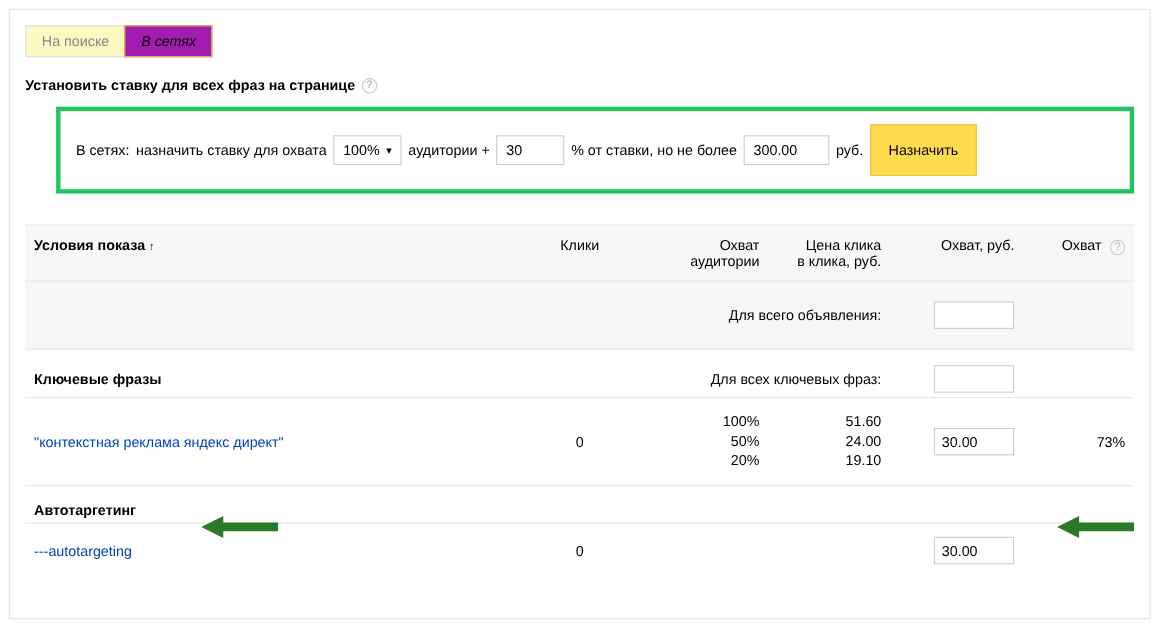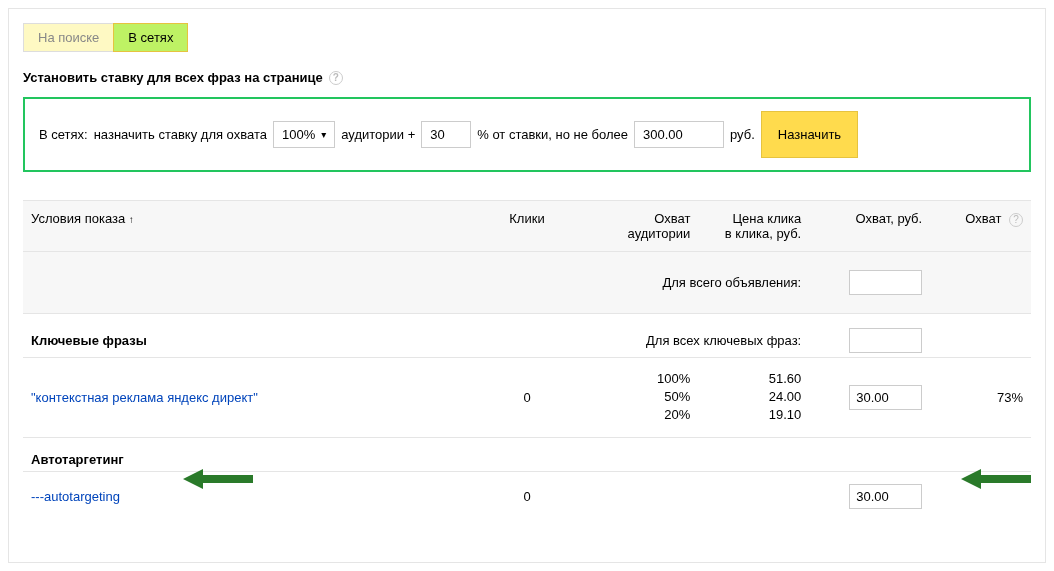"В сетях" .tab.active { background: #bef264 -> #a21caf; font-style: none -> italic }
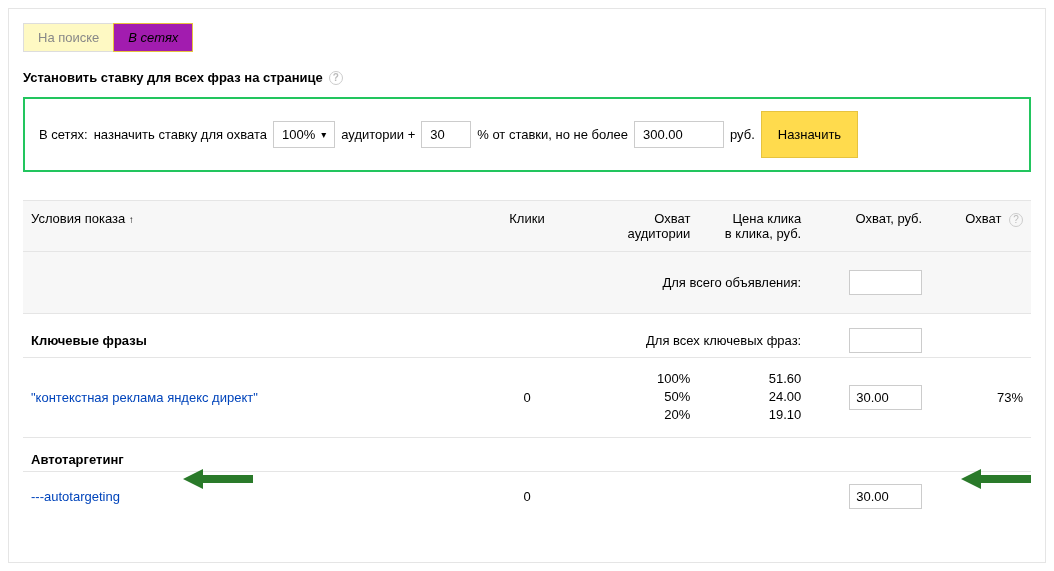"В сетях:" .ruler-box { border: 2px solid #22c55e -> 4px solid #22c55e; margin-left: none -> 28px }
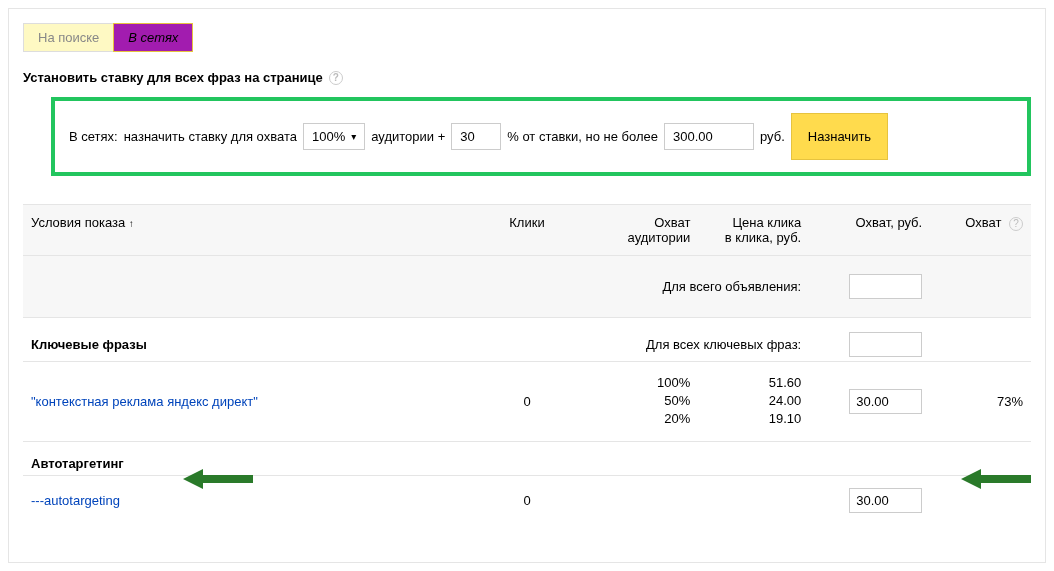"30" .inp { width: 50px -> 62px }
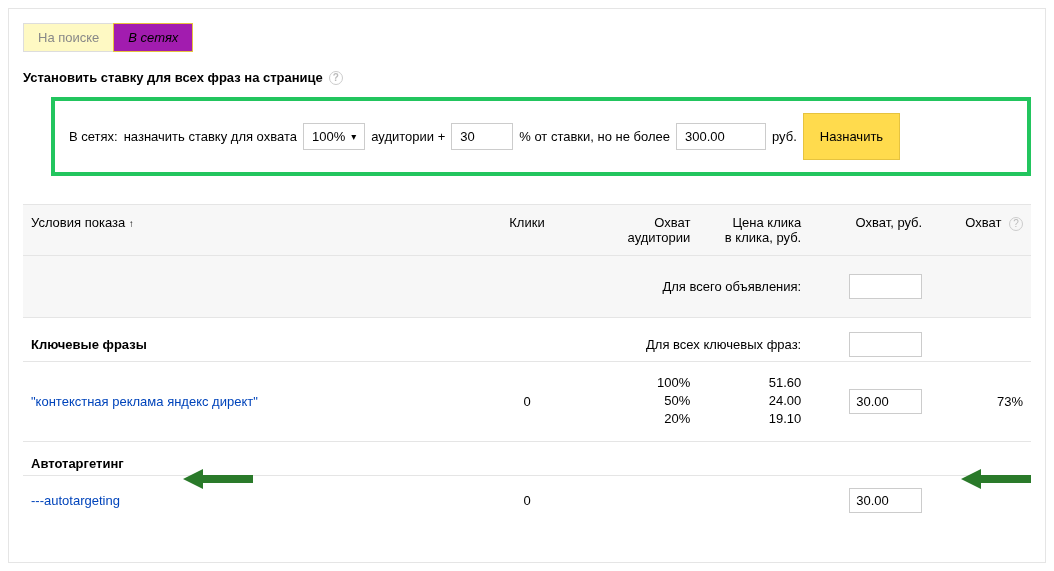"300.00" .inp.wide { width: 90px -> 78px }
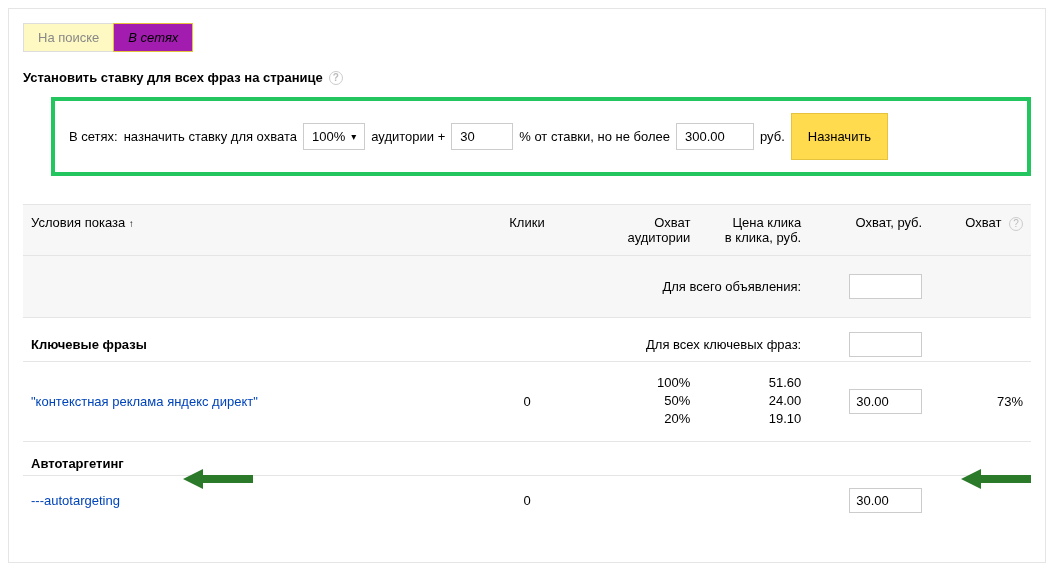"Условия показа ↑" th { font-weight: none -> bold }
